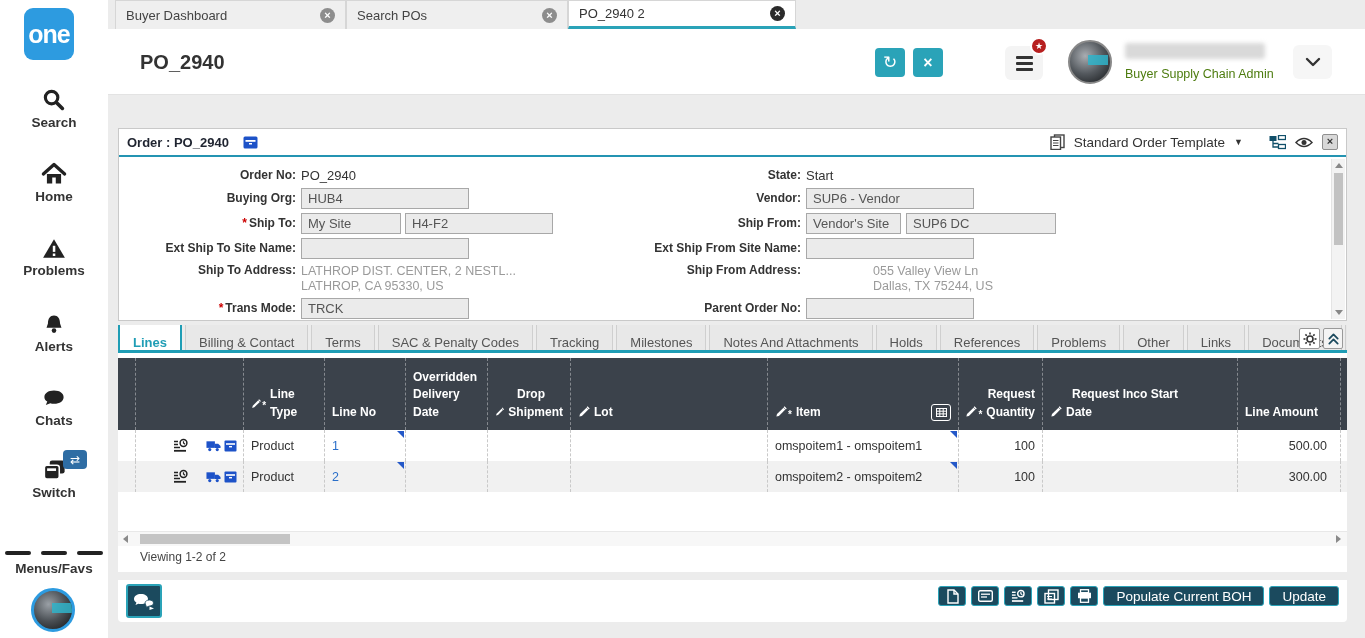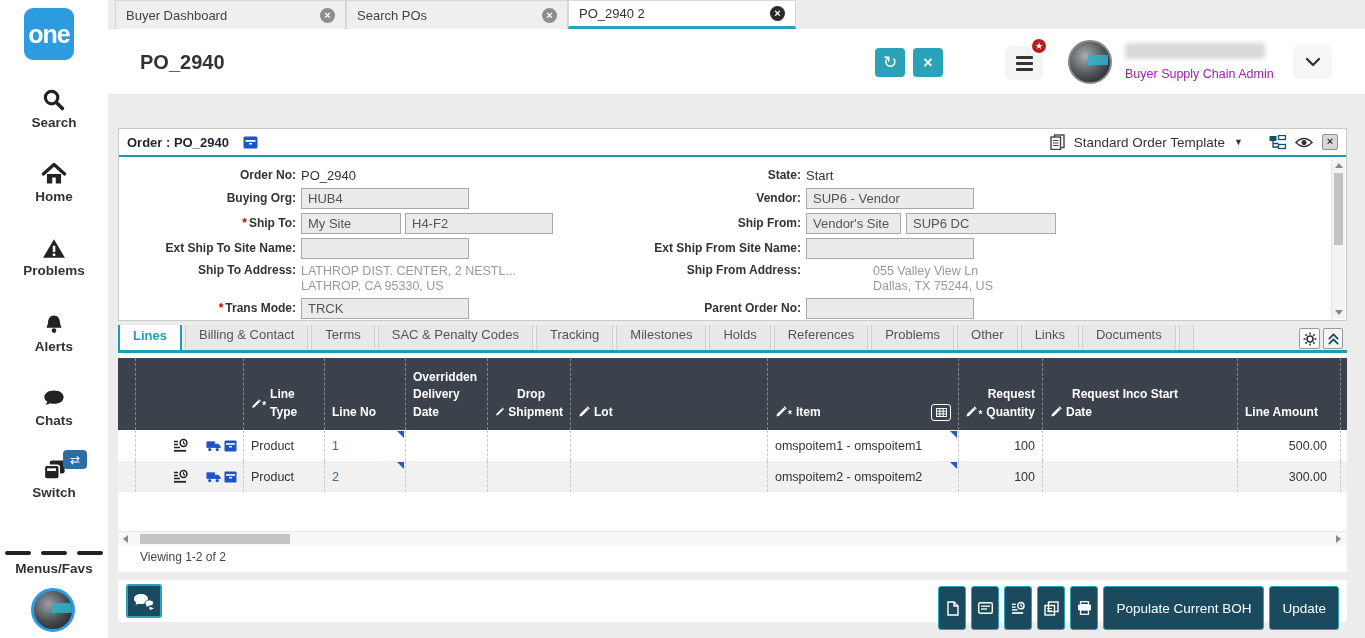"Buyer Supply Chain Admin" .role { color: #a21caf -> #4d7c0f }
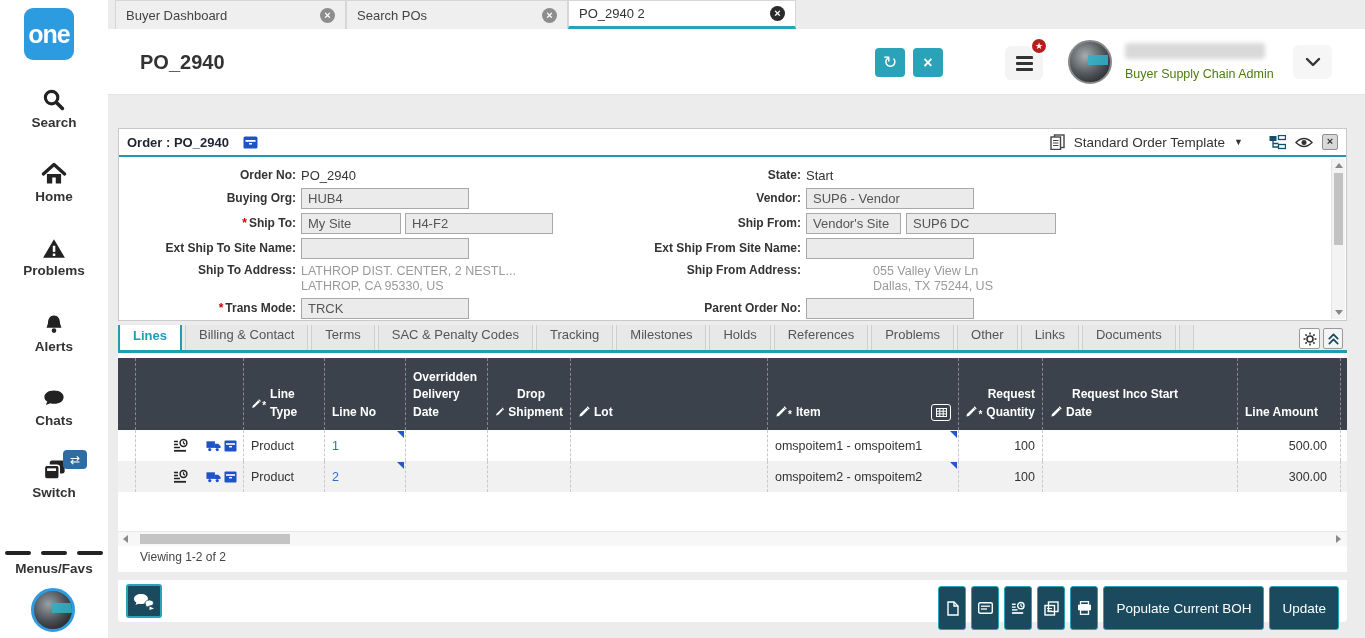"Lines" .dtab { align-items: center -> flex-end }
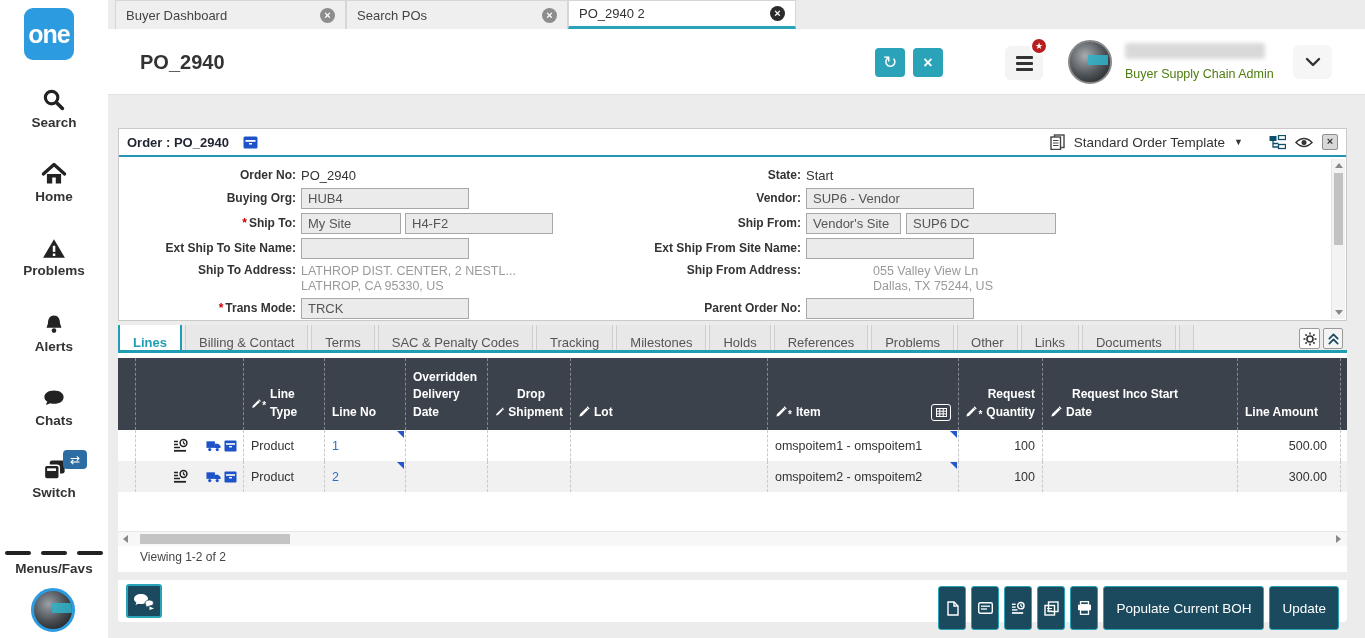"Notes And Attachments" div.dtab { html: none -> <div> <span>Notes And Attachments</span> </div> }
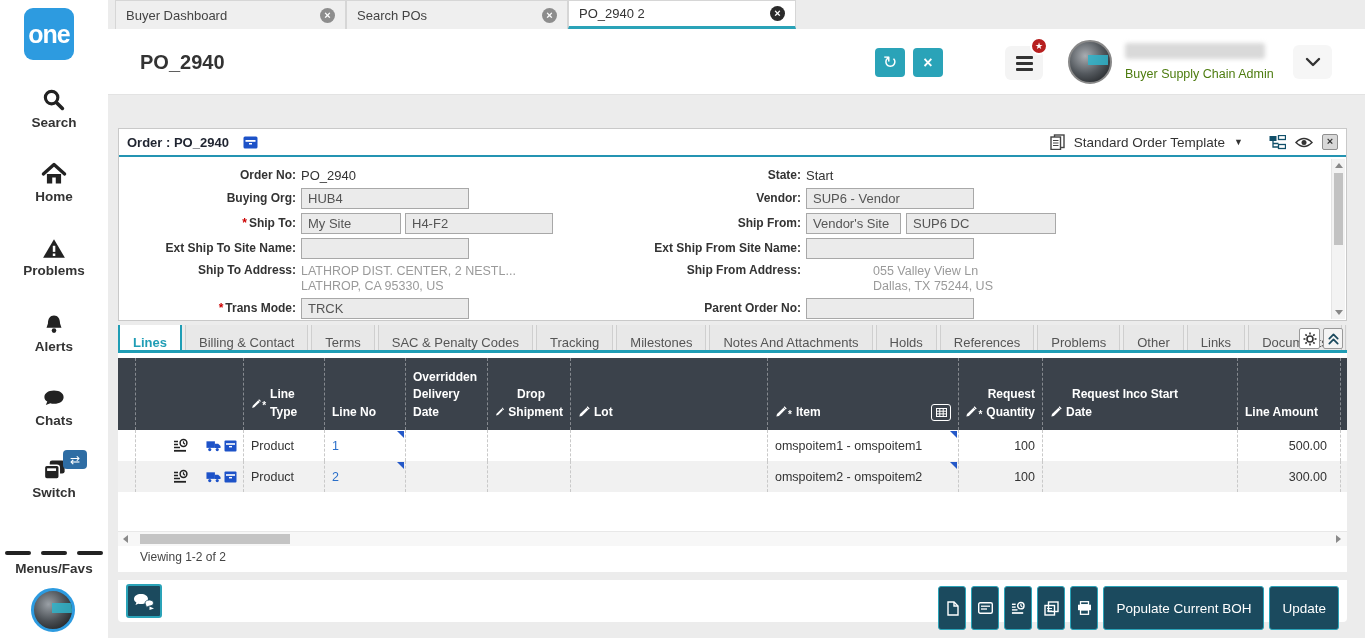"Populate Current BOH" .fbtn { height: 44px -> 20px }
